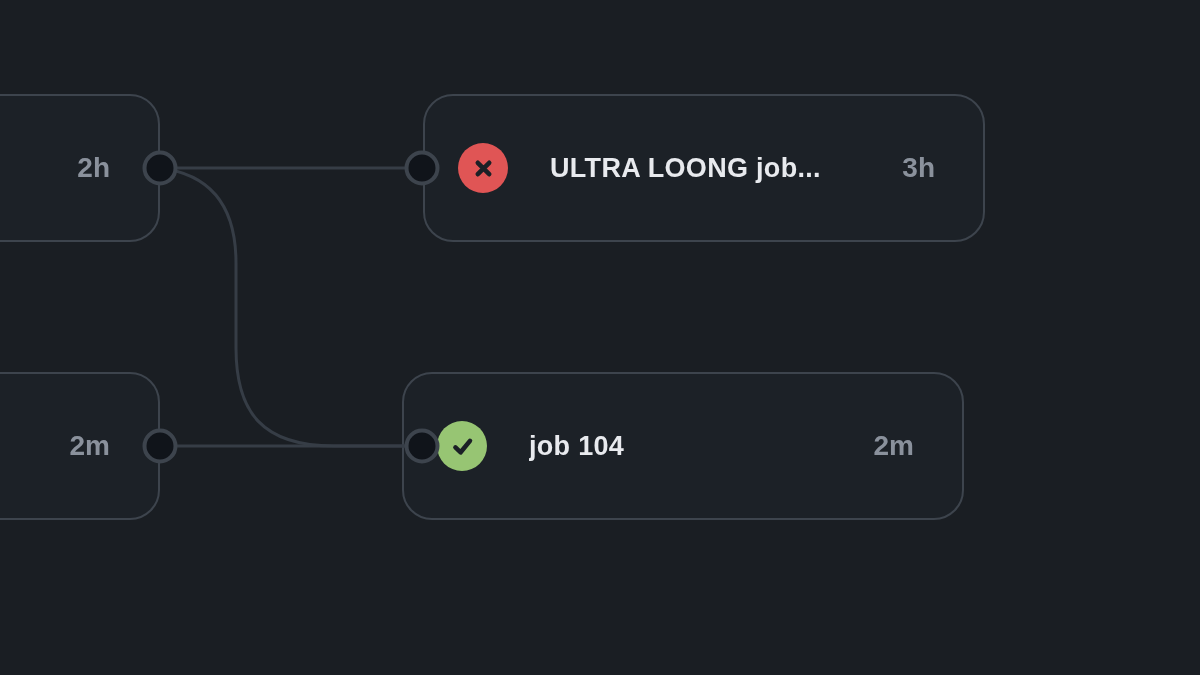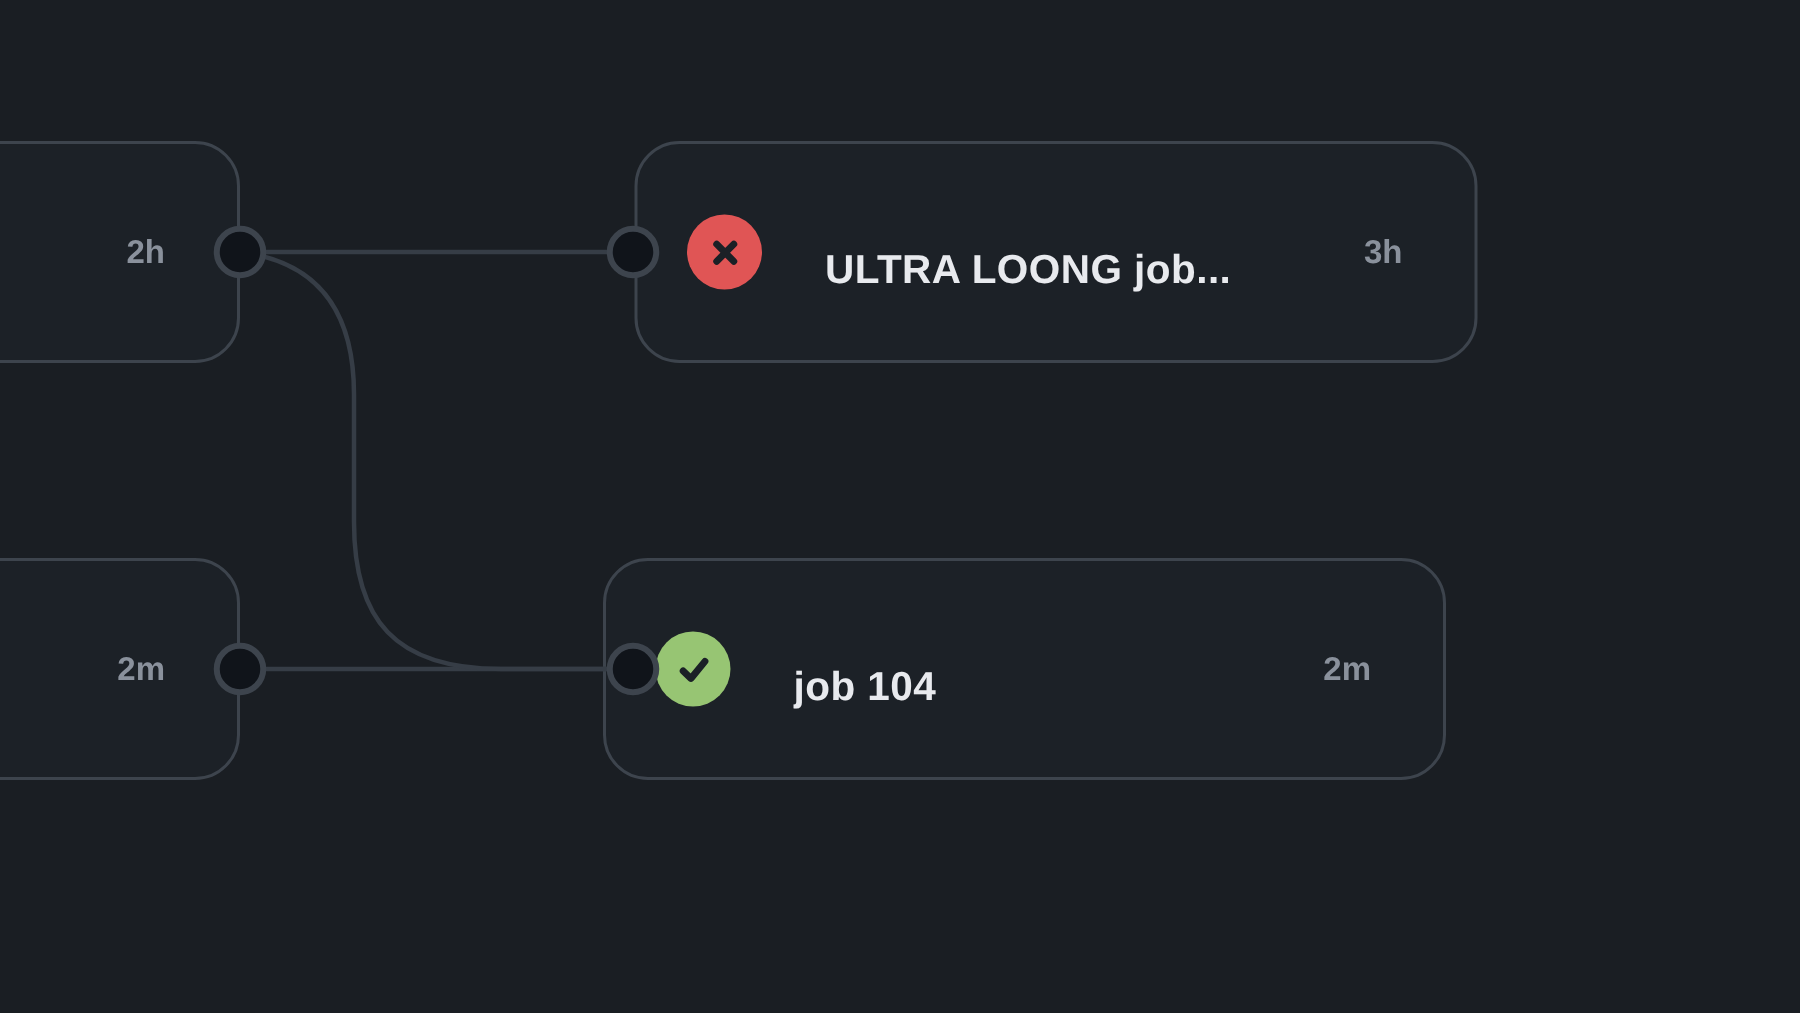"2h" .duration { font-size: 22px -> 28px }
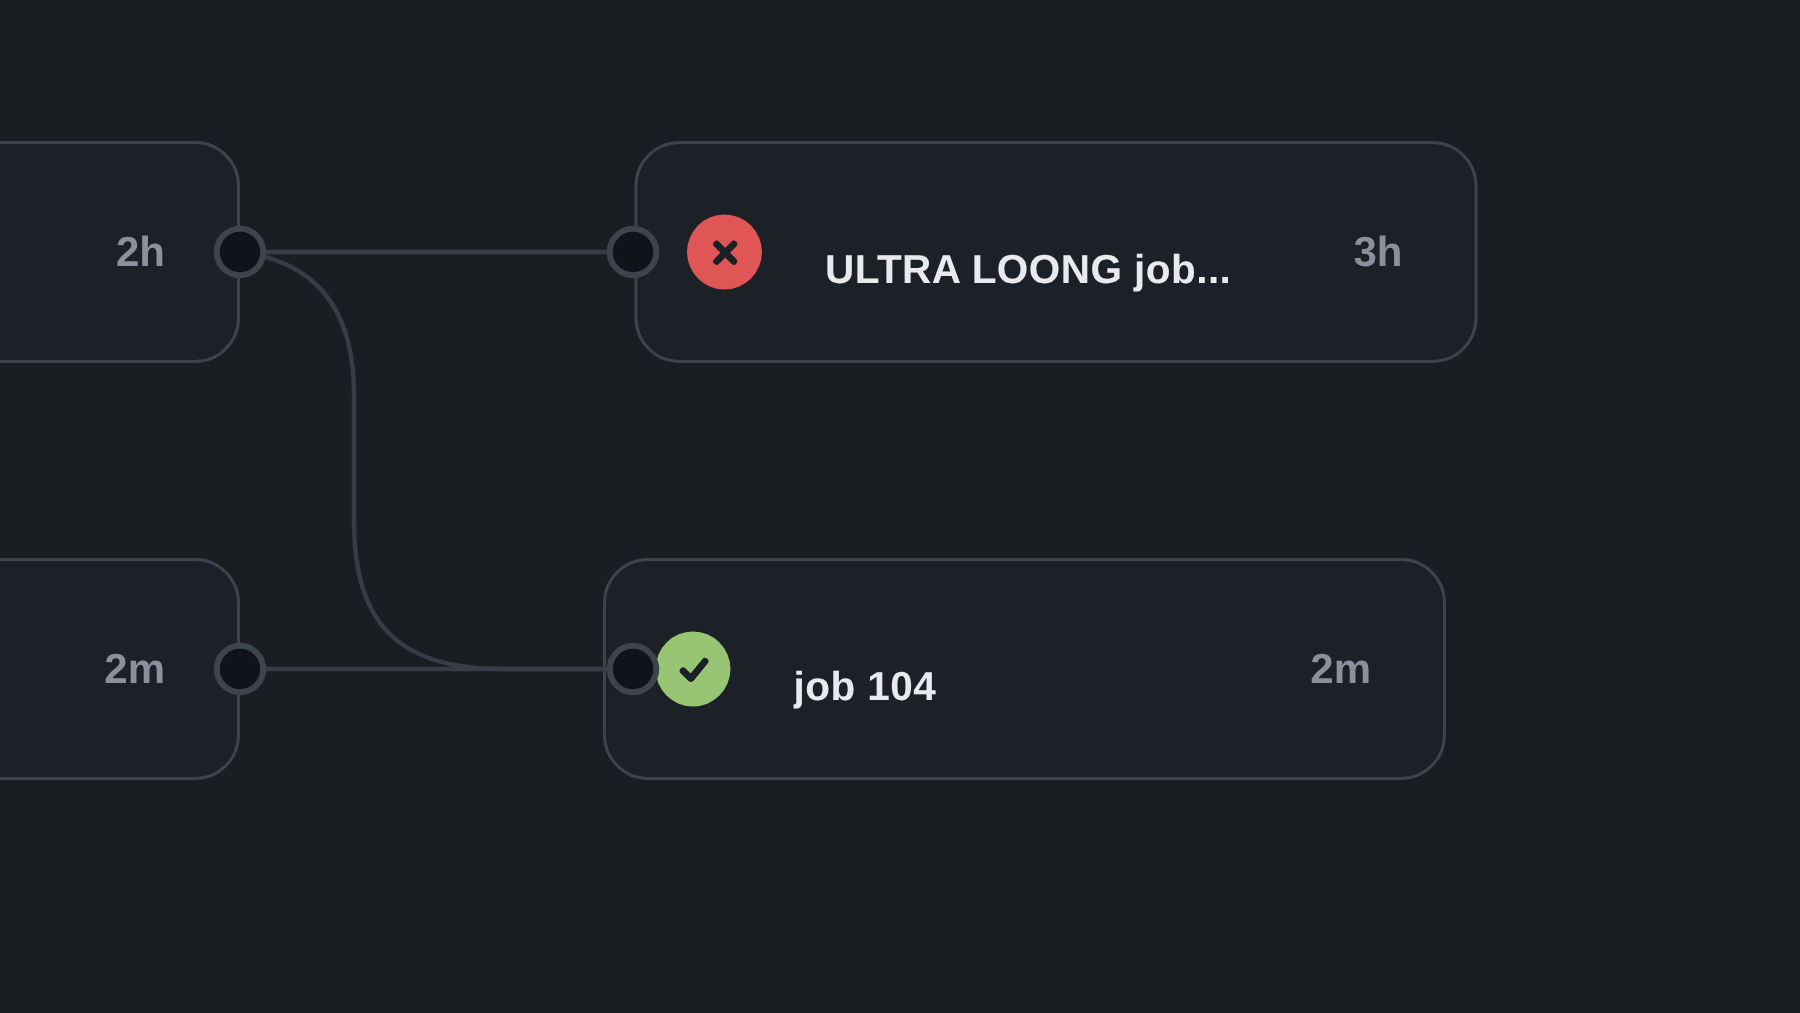"ULTRA LOONG job..." .job-title { margin-top: 12px -> none }
